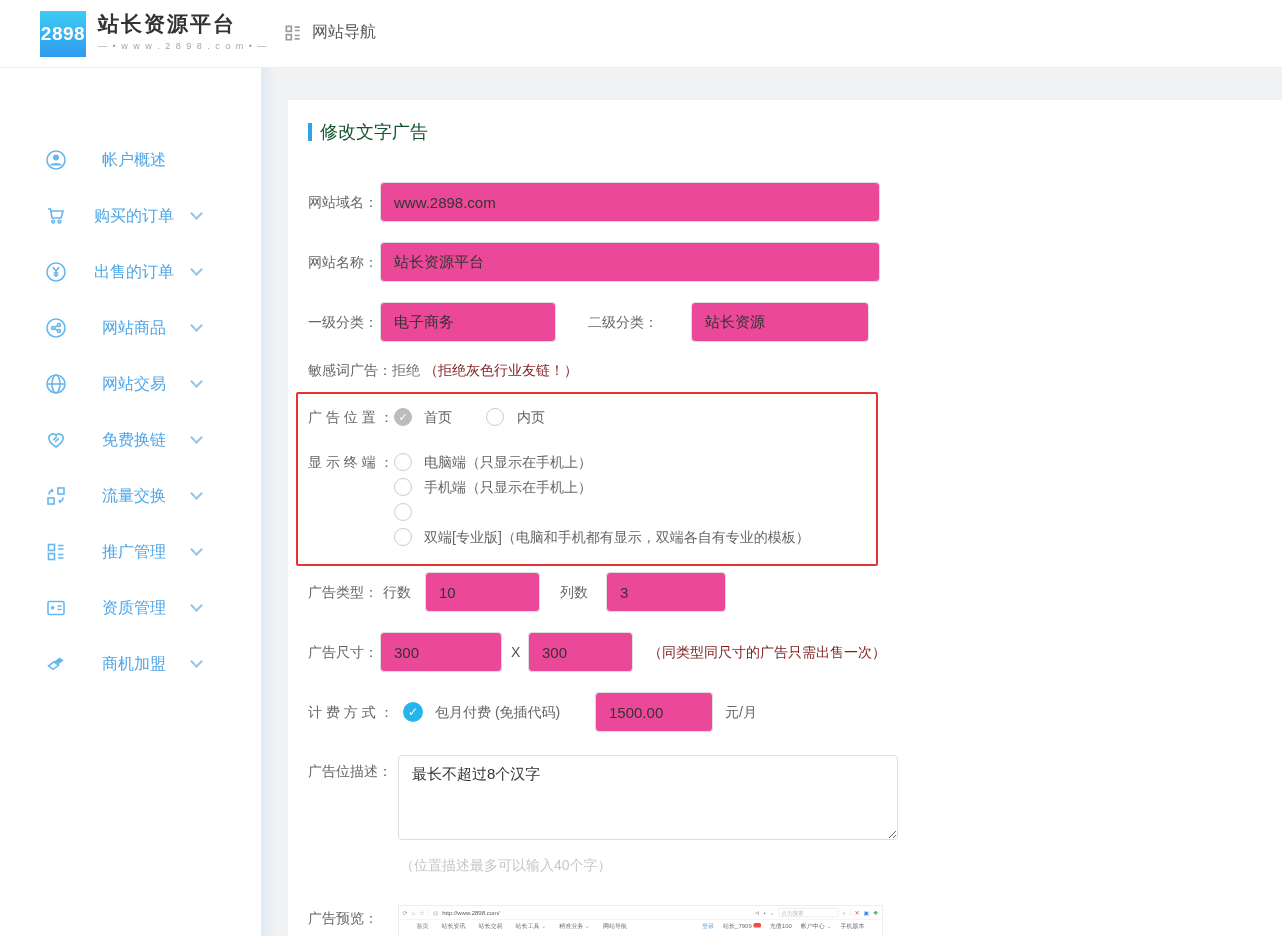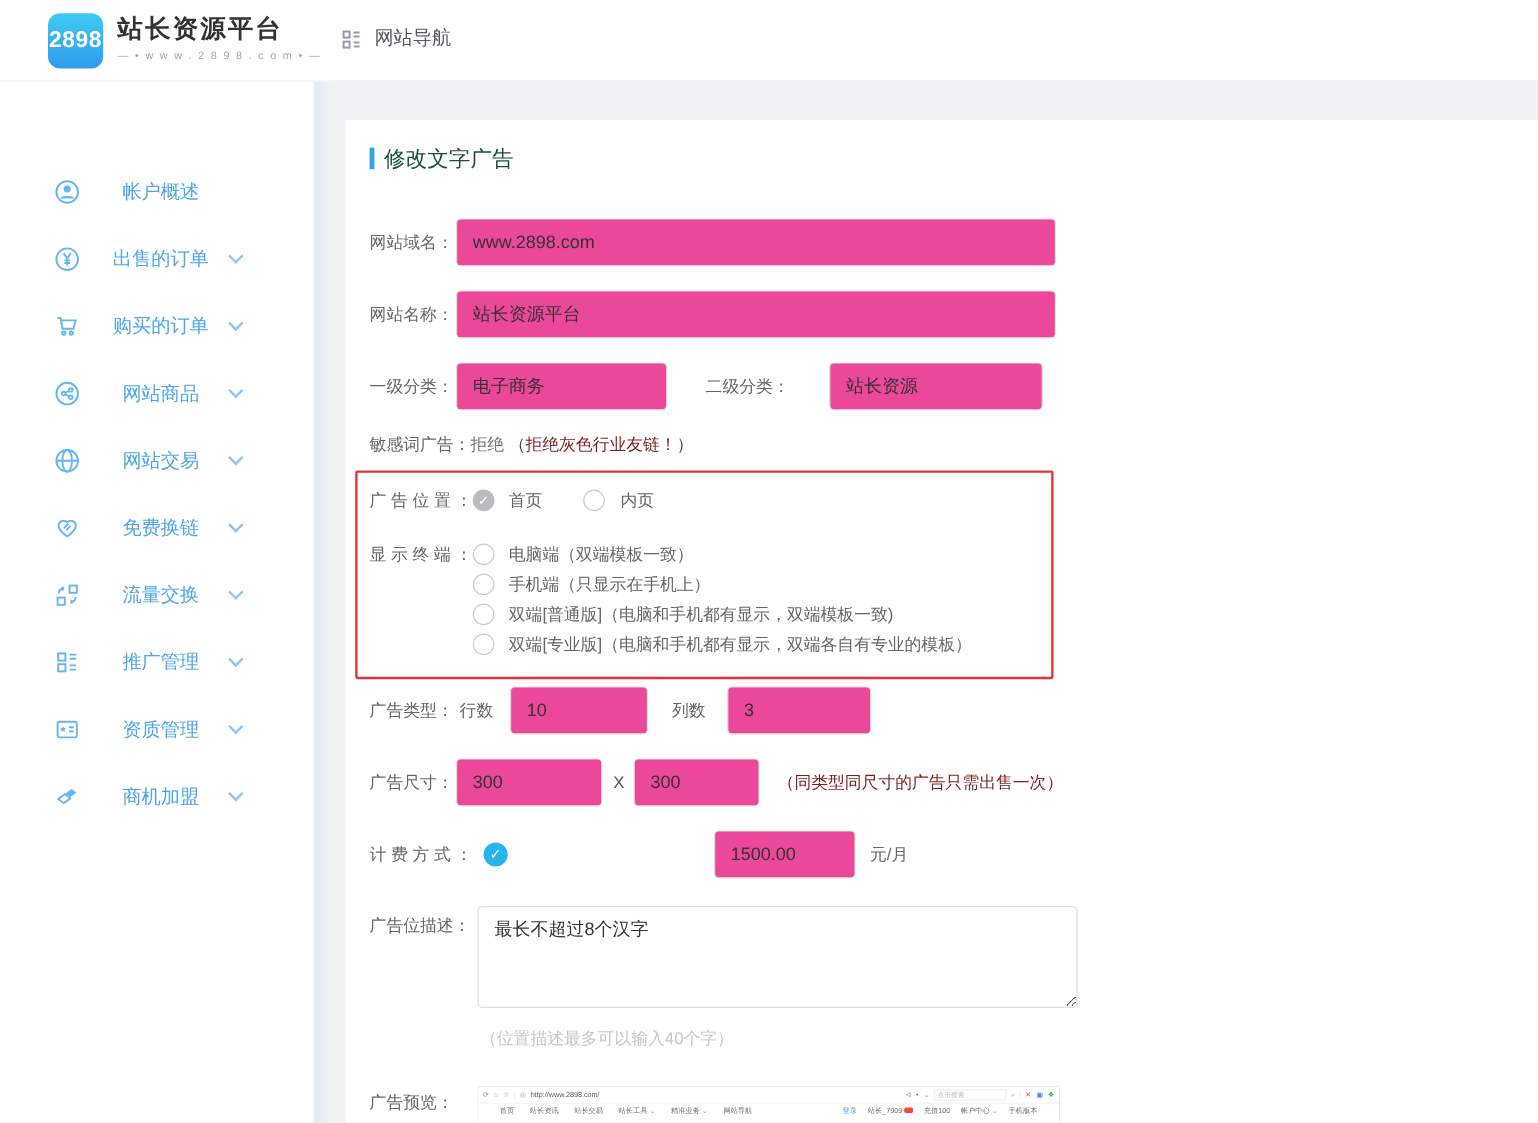"2898" .logo { border-radius: 10px -> 0 }
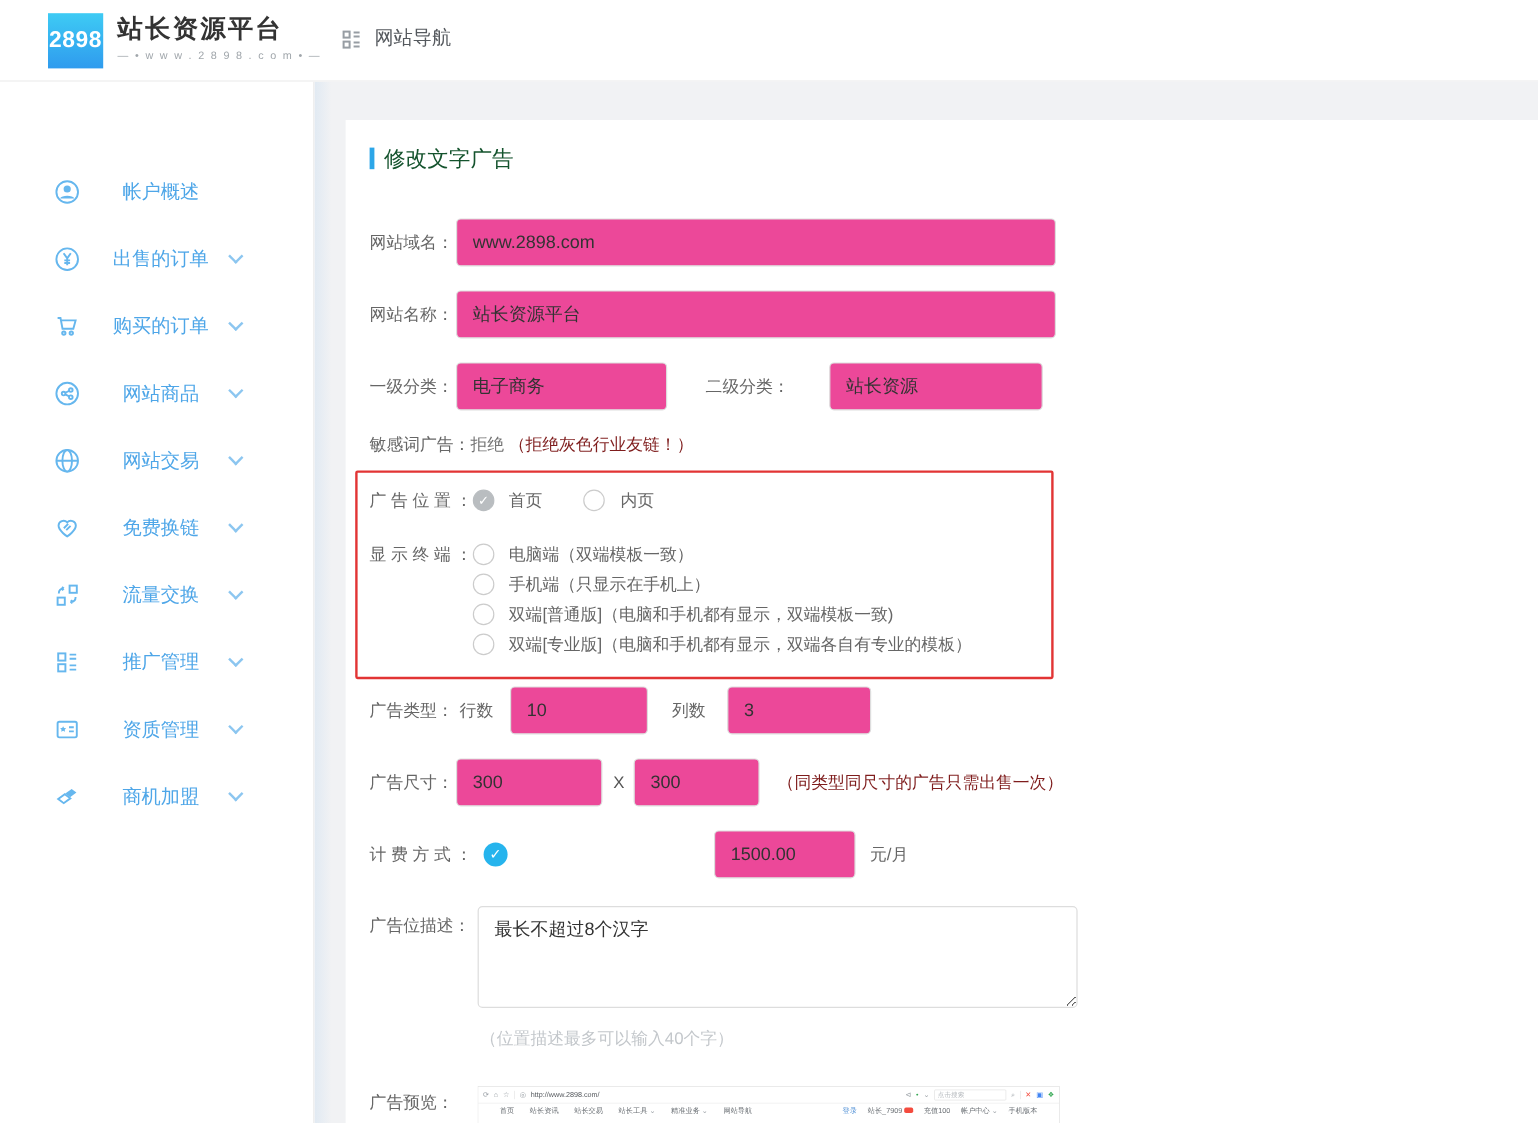"出售的订单" div.sb-item { order: before "购买的订单" -> after "购买的订单" }
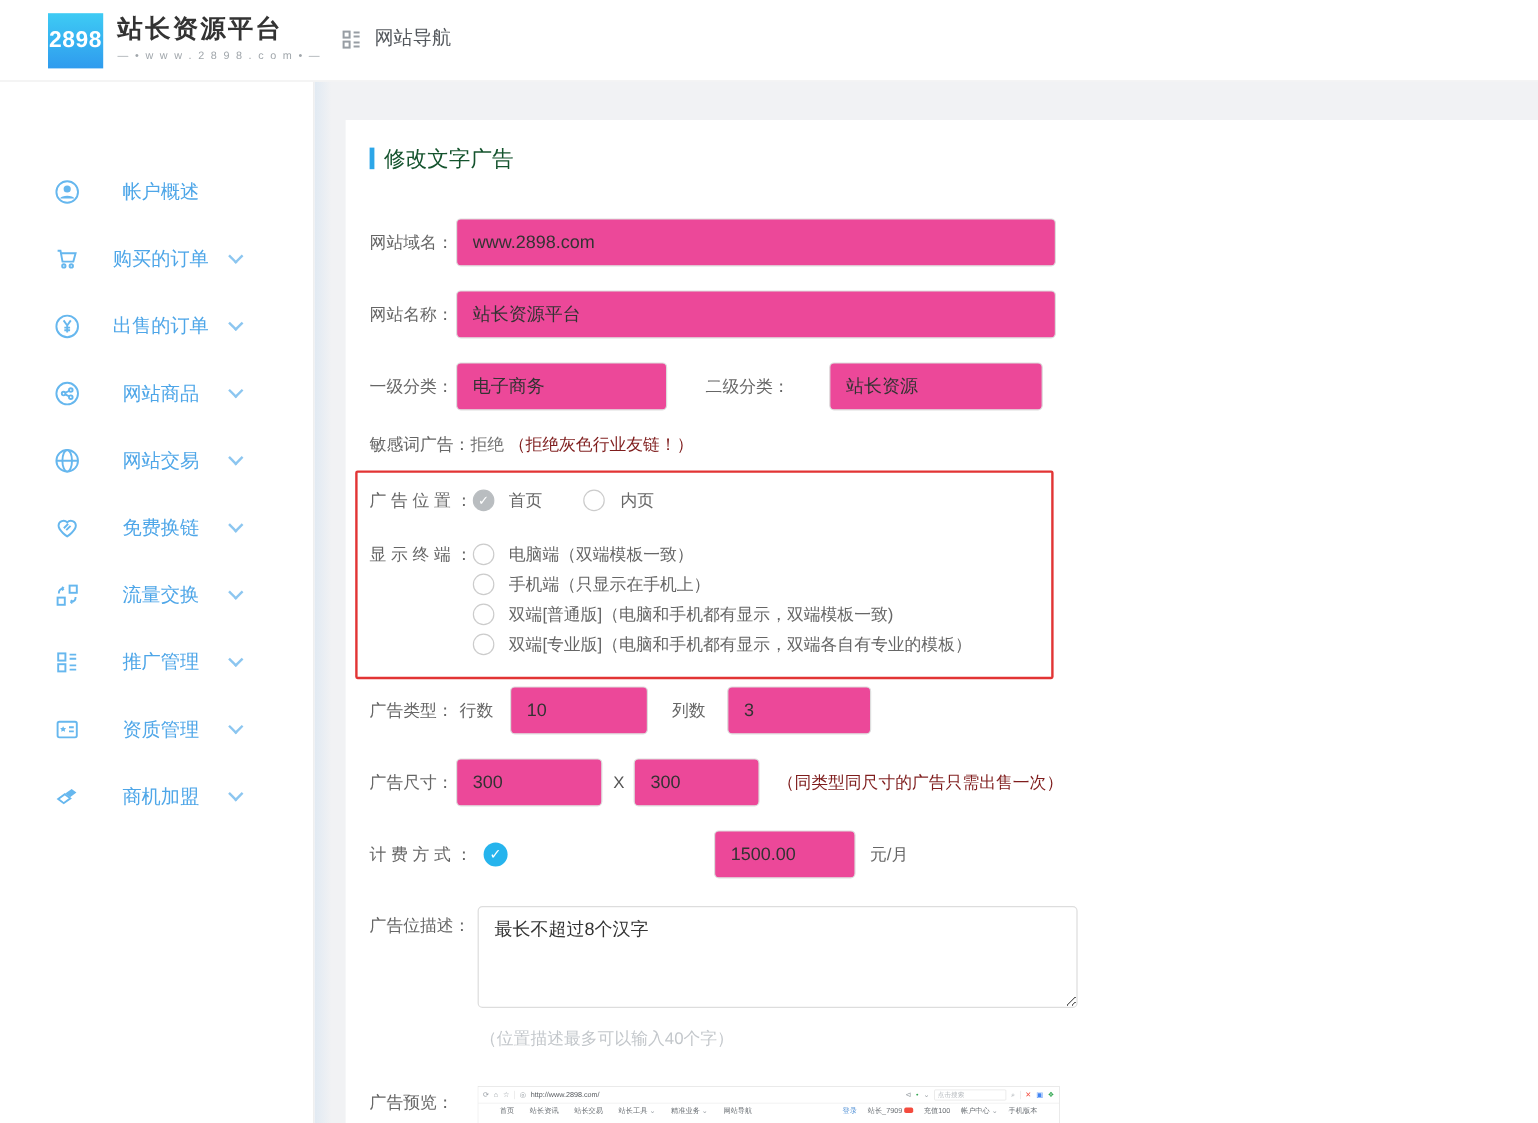"电脑端（双端模板一致）" span.opt-label { text: 双端模板一致 -> 只显示在手机上 }
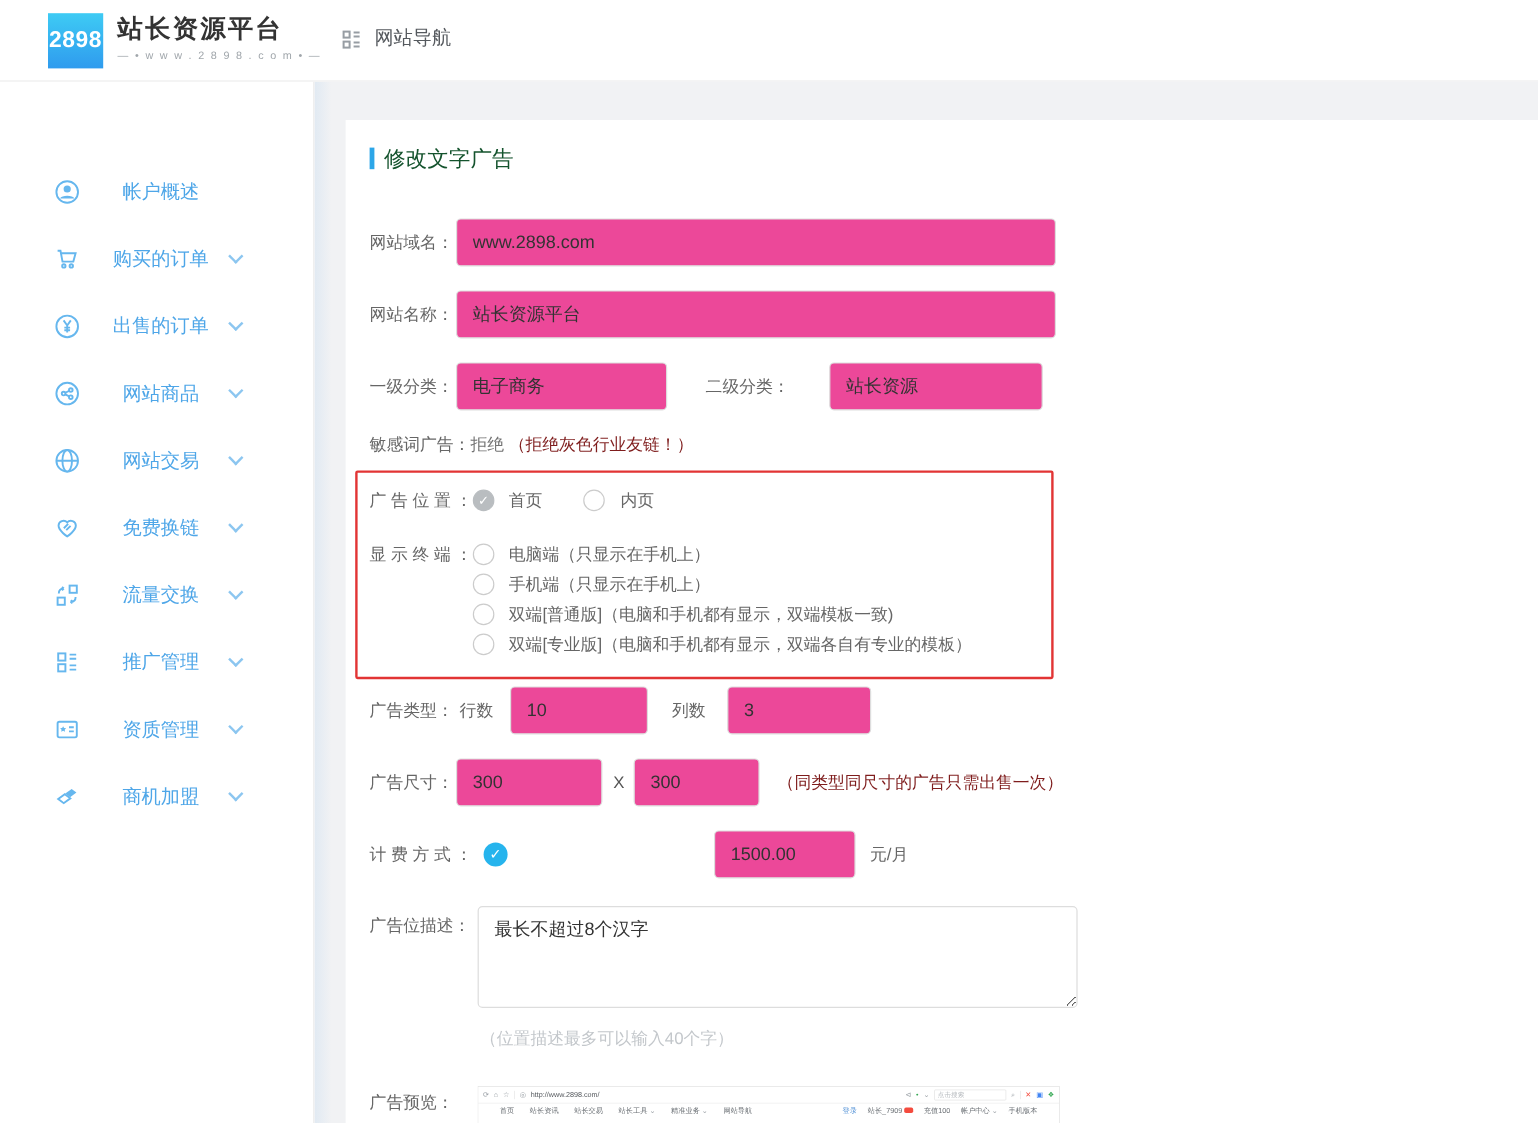"双端[普通版]（电脑和手机都有显示，双端模板一致)" span.opt-label { html: <span>双端[普通版]（电脑和手机都有显示，双端模板一致)</span> -> none }
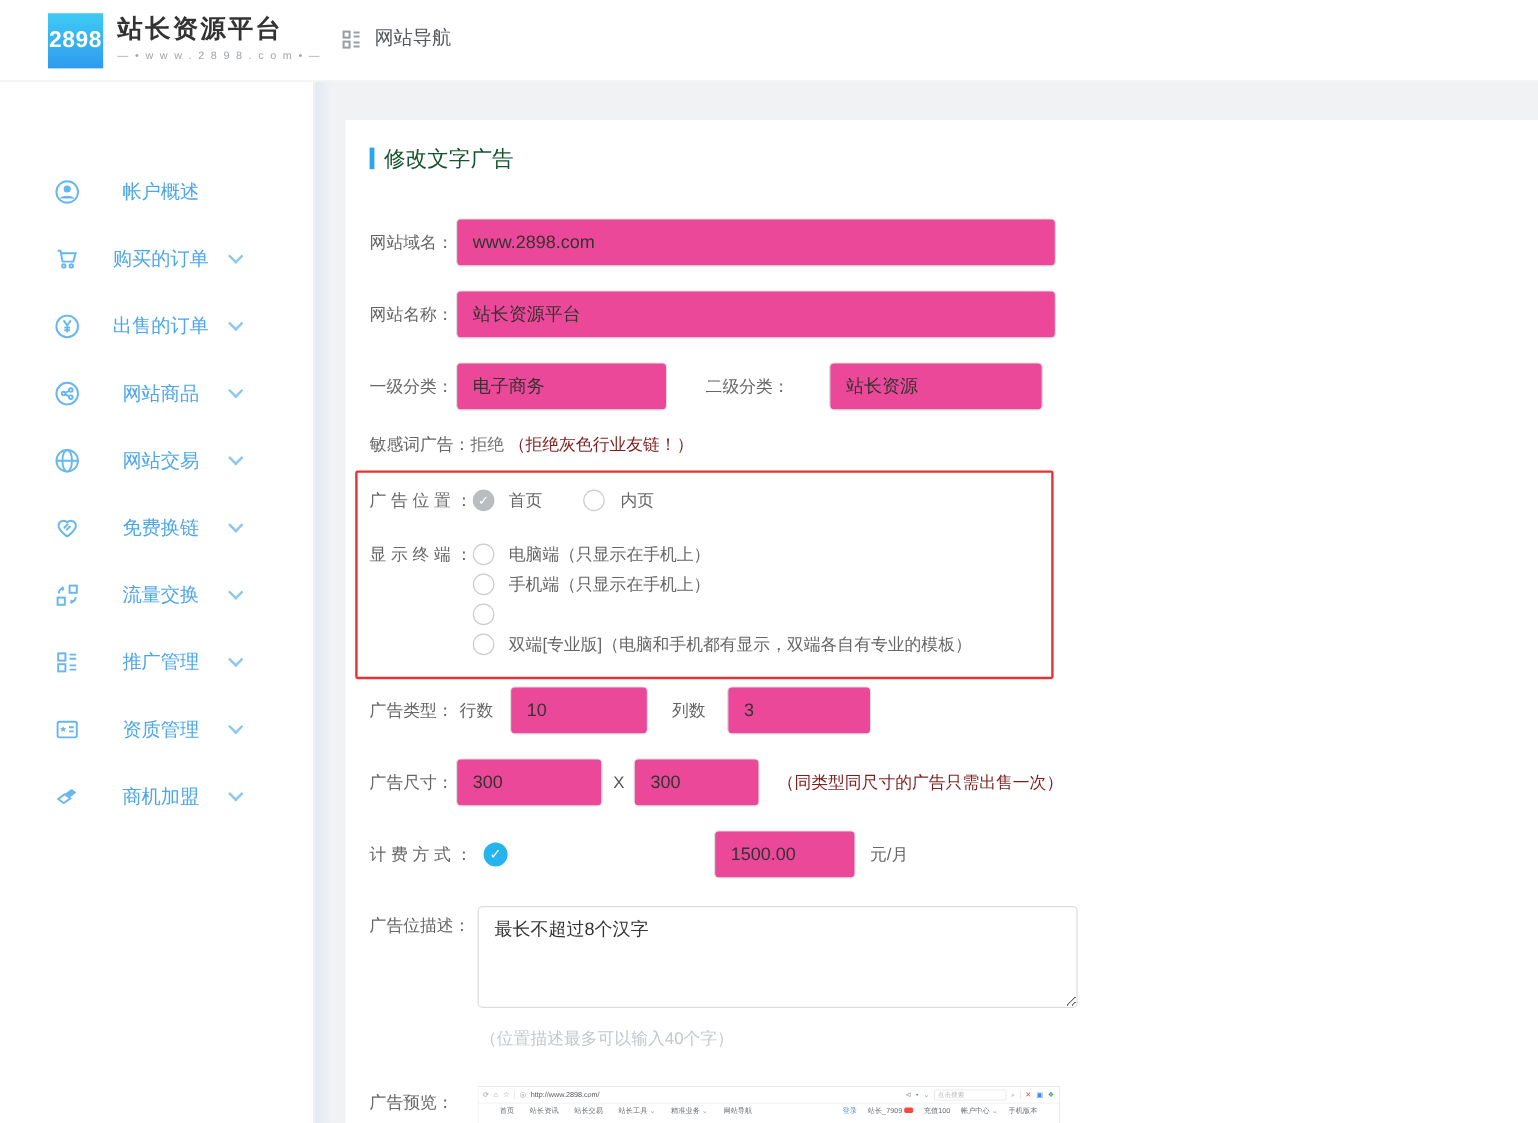"包月付费 (免插代码)" div.flabel { html: none -> <div>包月付费 (免插代码)</div> }
